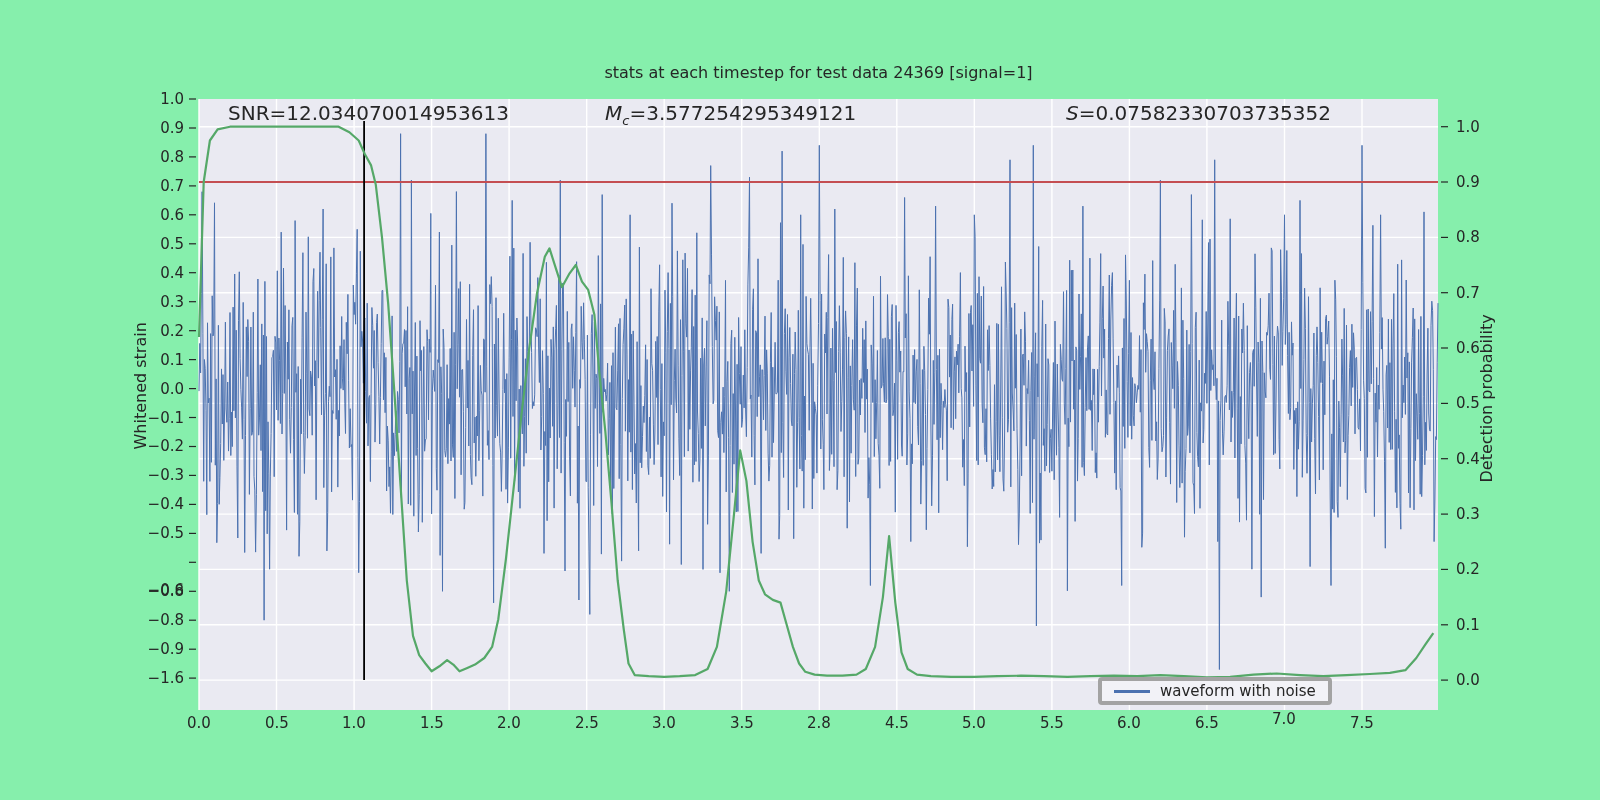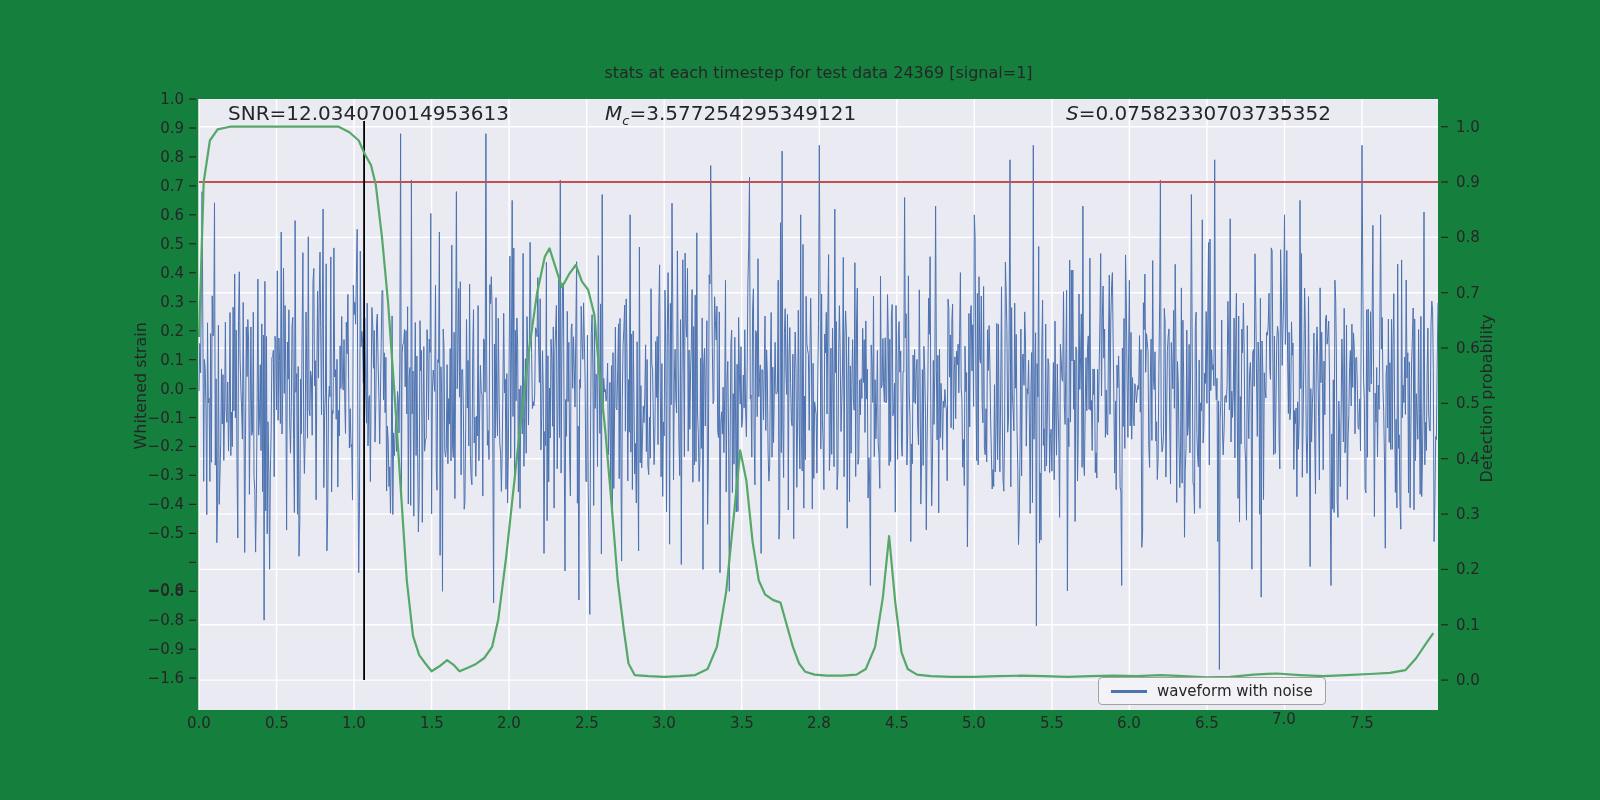"stats at each timestep for" .figure { background: #15803d -> #86efac }
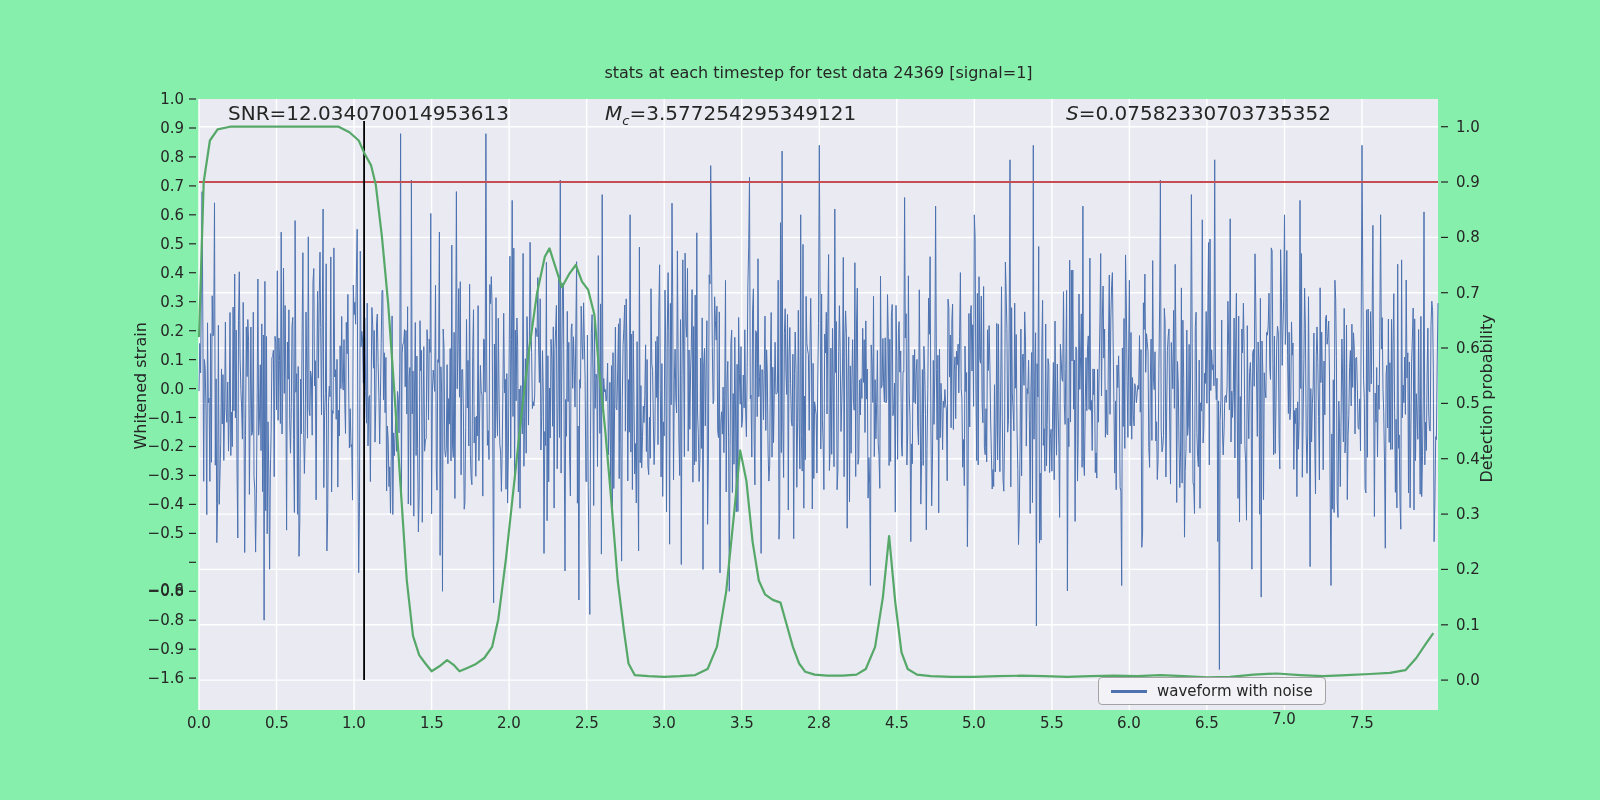"waveform with noise" .legend { border: 1px solid #a3a3a3 -> 4px solid #a3a3a3 }
